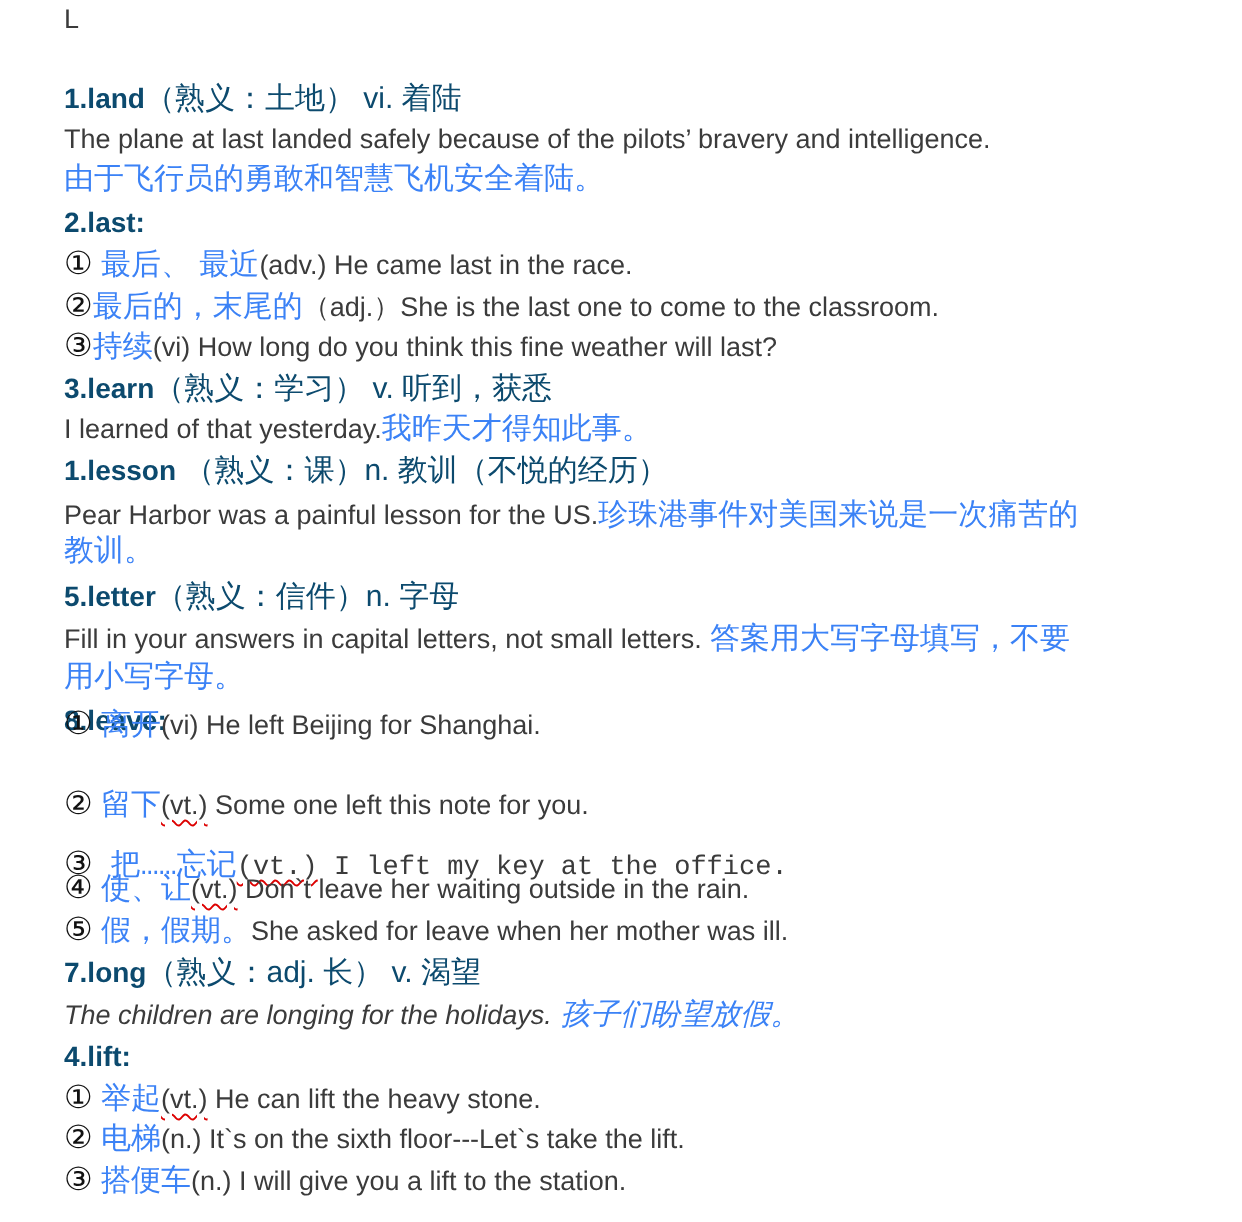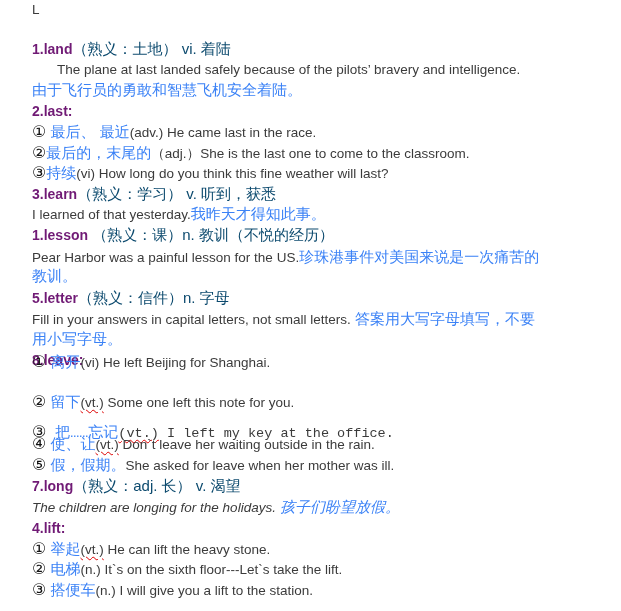"1.land" .head { color: #701a75 -> #0c4a6e }
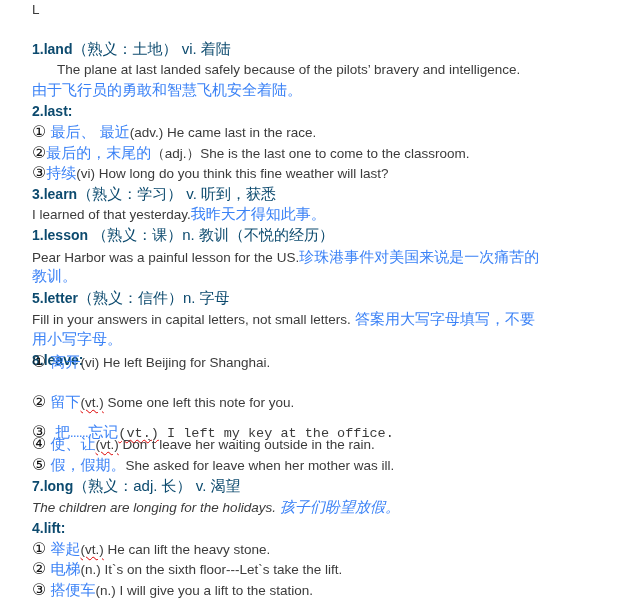"The plane at last landed" div.line { margin-left: 25px -> none }
